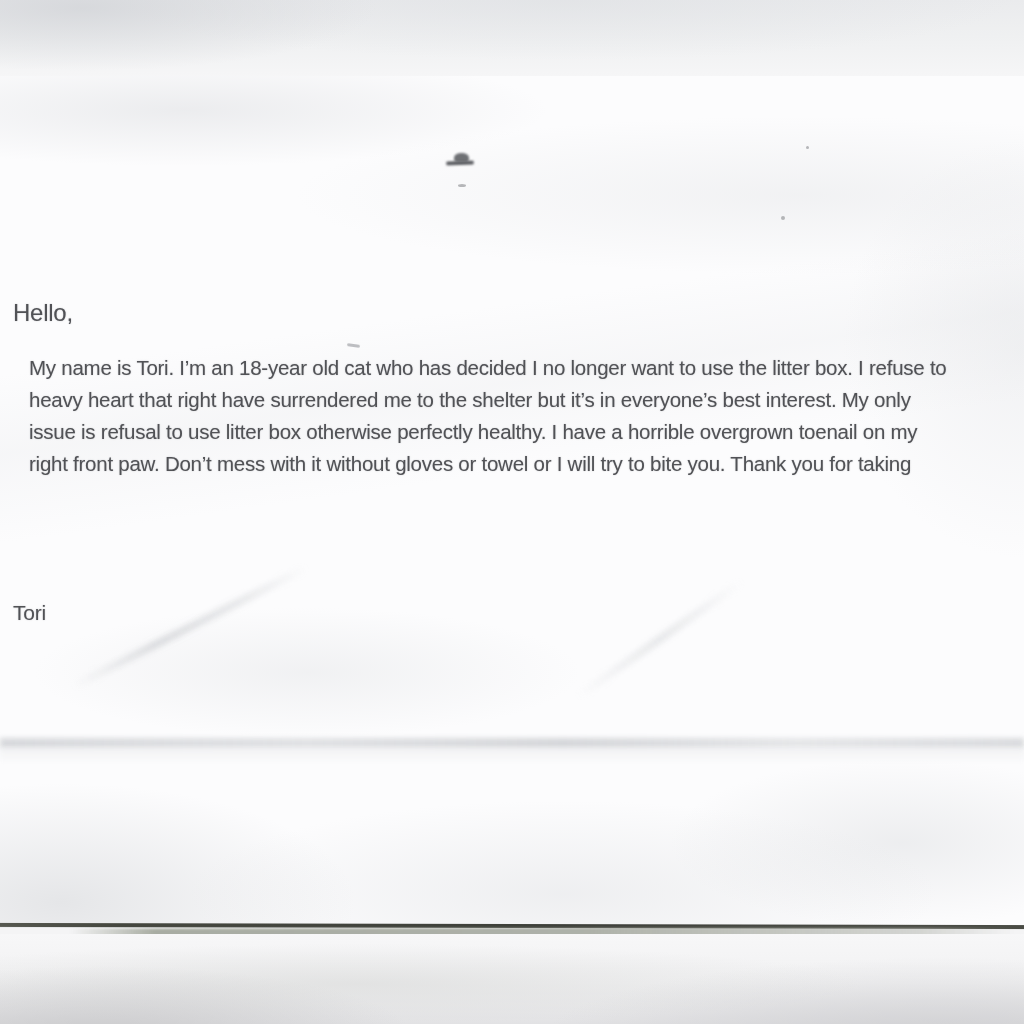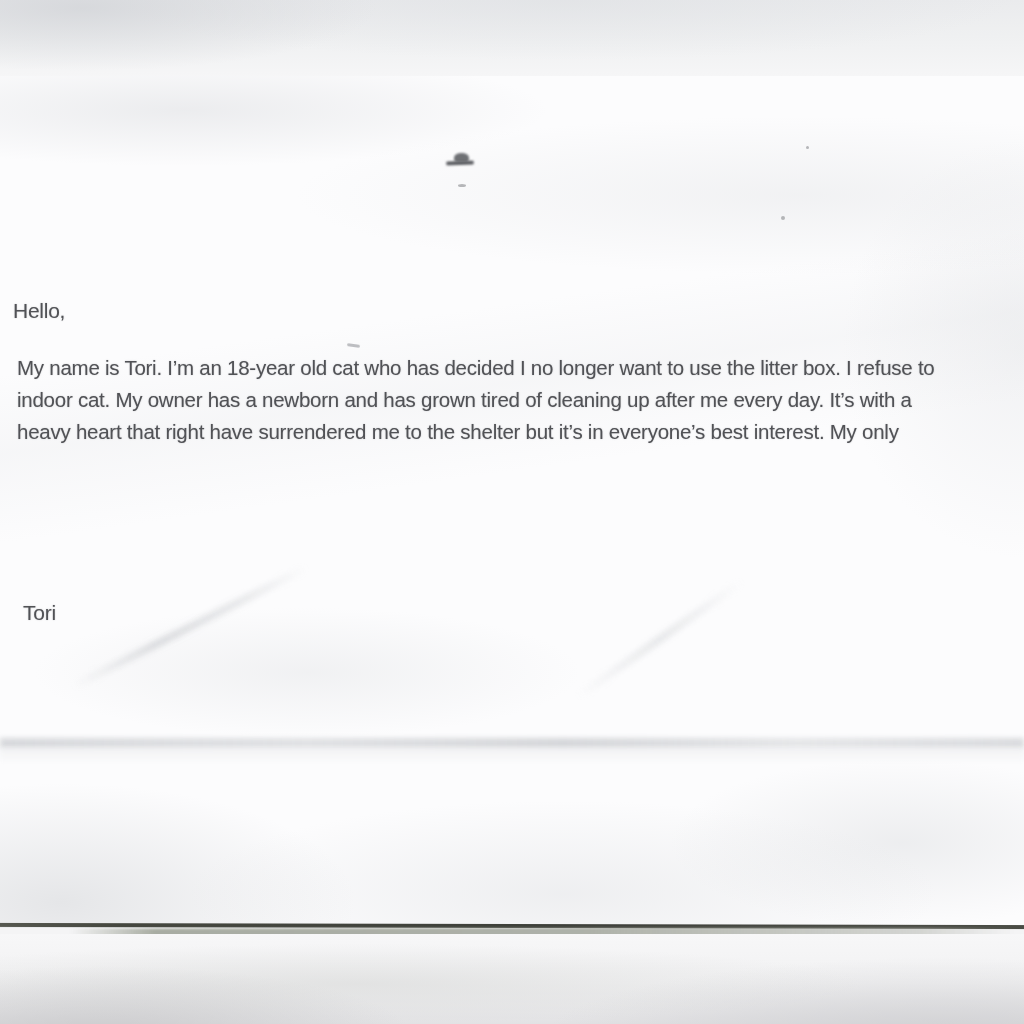"Hello," .greeting { font-size: 21px -> 24px }
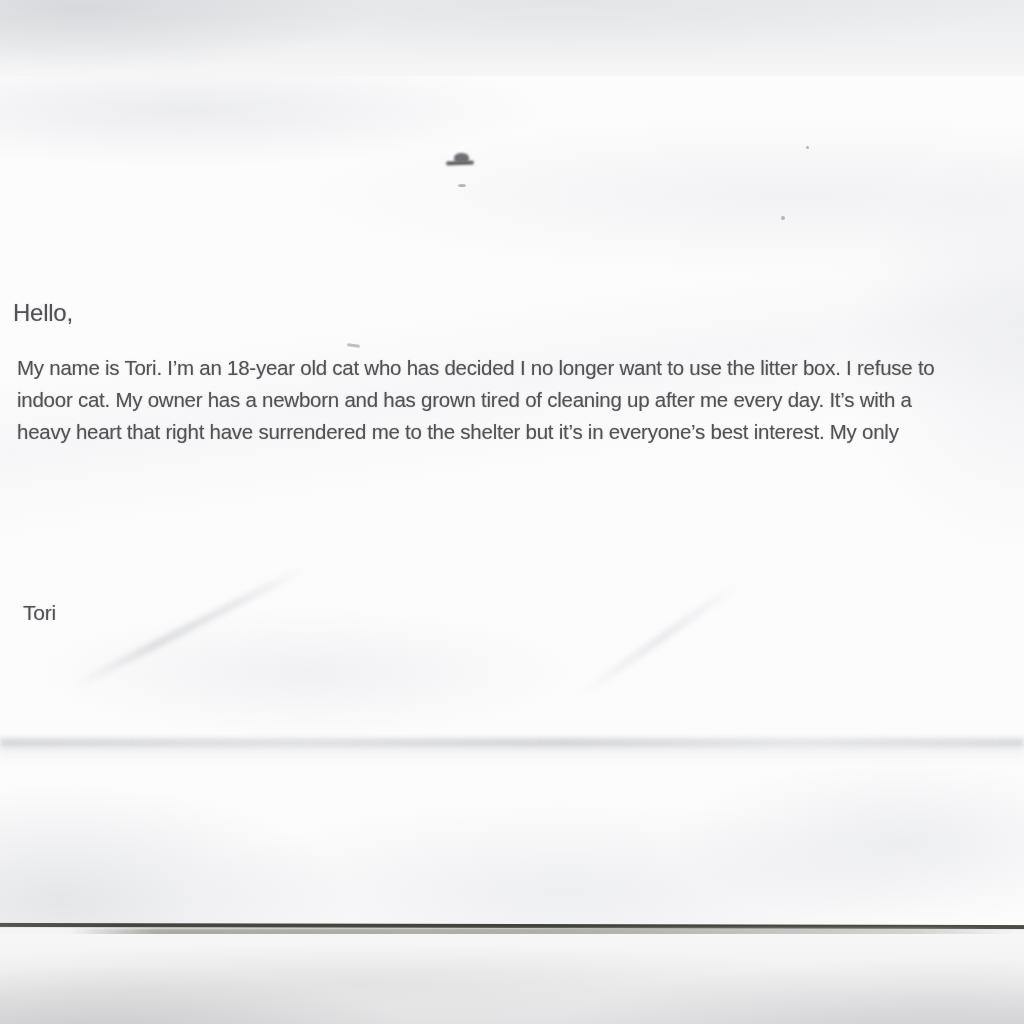"My name is Tori. I’m" .body-block { left: 4px -> 16px }
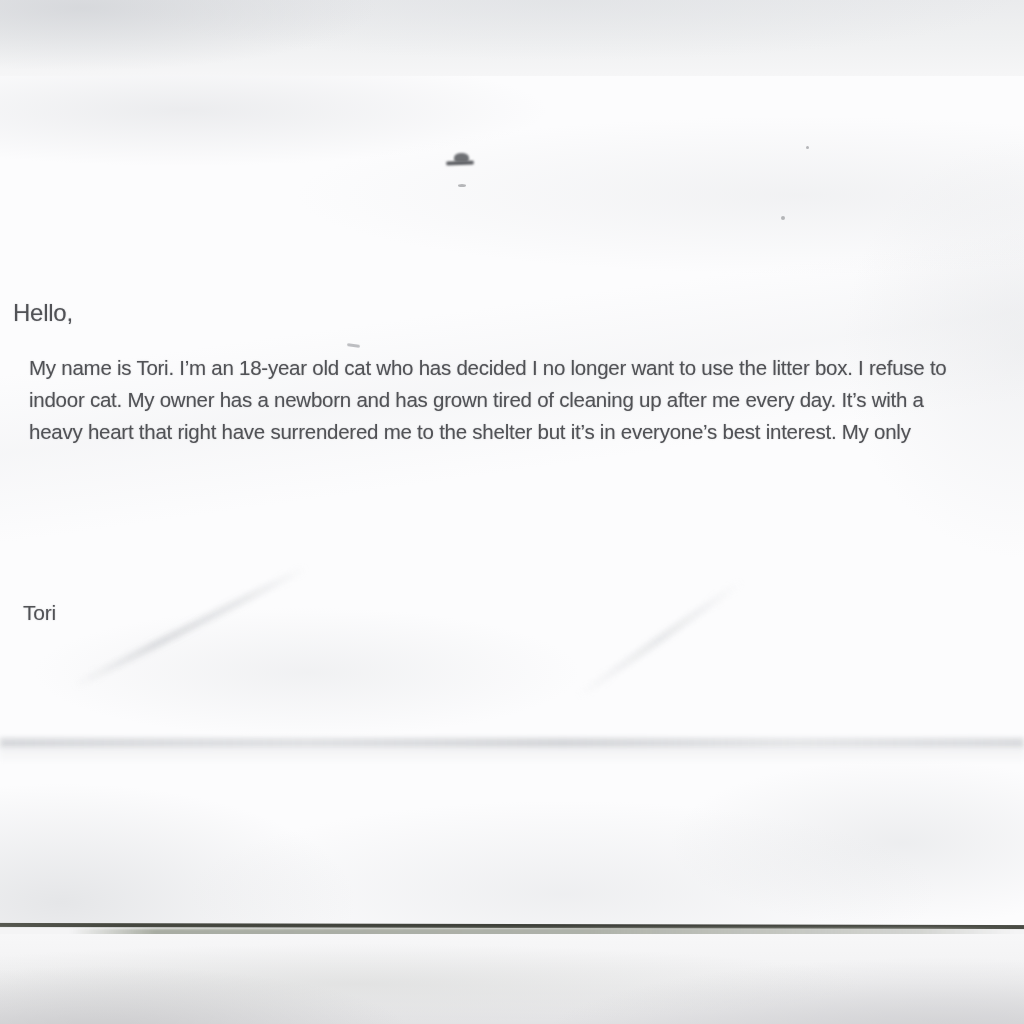"indoor cat. My owner has" div.body-line { html: <div>indoor cat. My owner has a newborn and has grown tired of cleaning up after me every day. It’s with a</div> -> none }
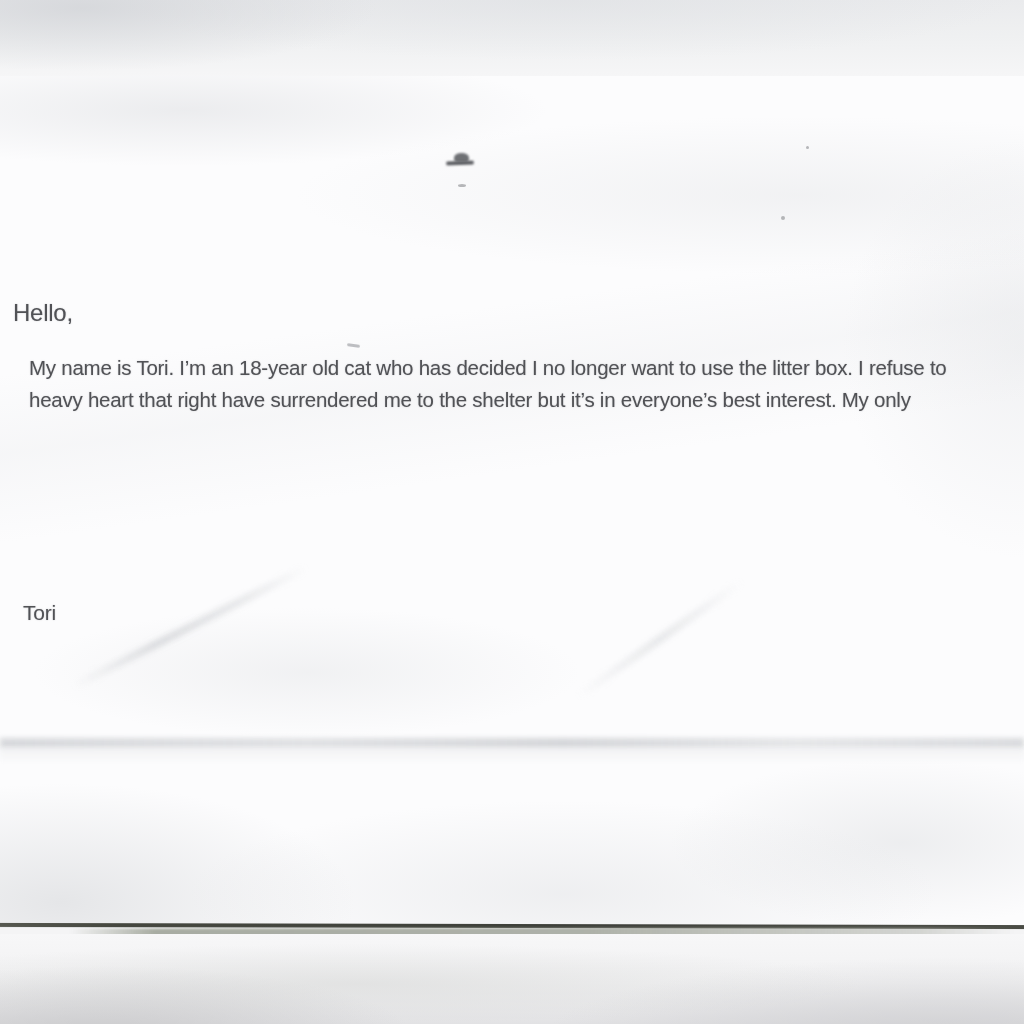"issue is refusal to use" div.body-line { html: none -> <div>issue is refusal to use litter box otherwise perfectly healthy. I have a horrible overgrown toenail on my</div> }
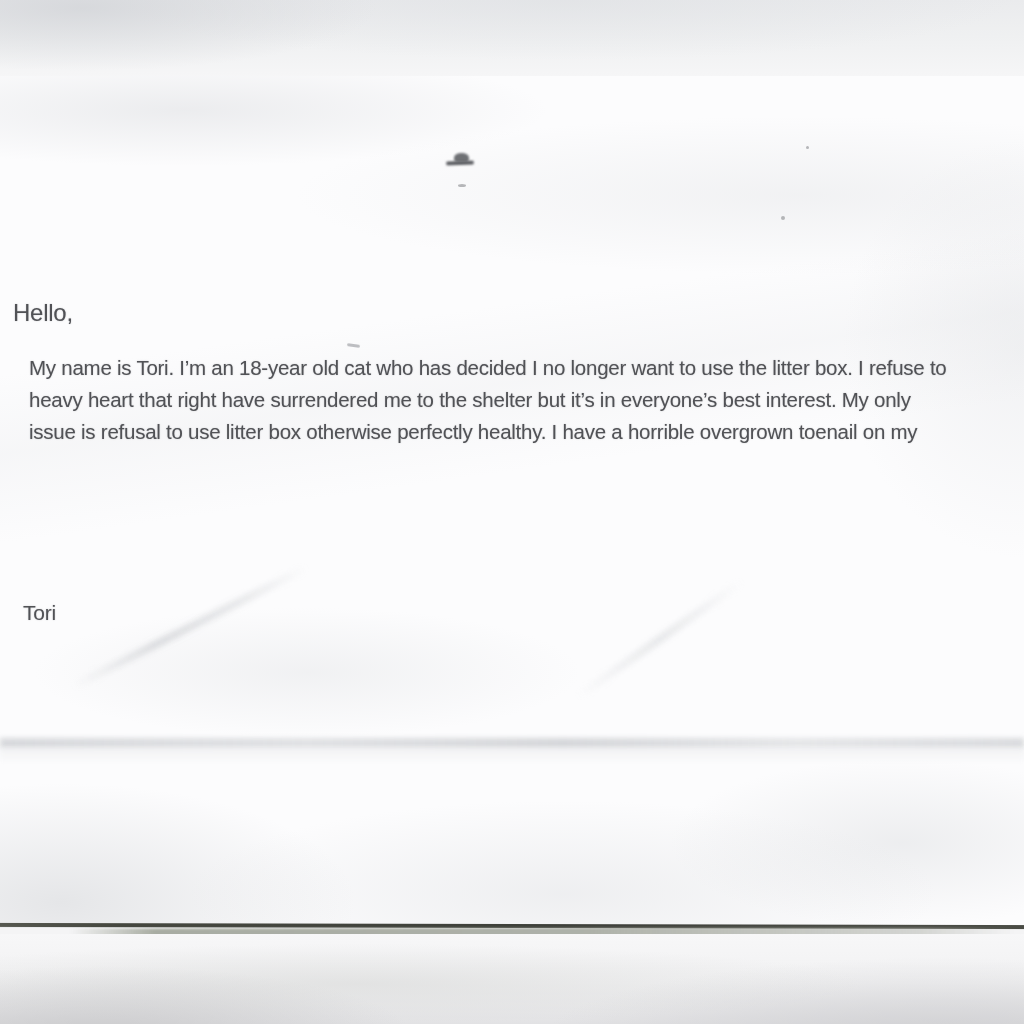"right front paw. Don’t mess" div.body-line { html: none -> <div>right front paw. Don’t mess with it without gloves or towel or I will try to bite you. Thank you for taking</div> }
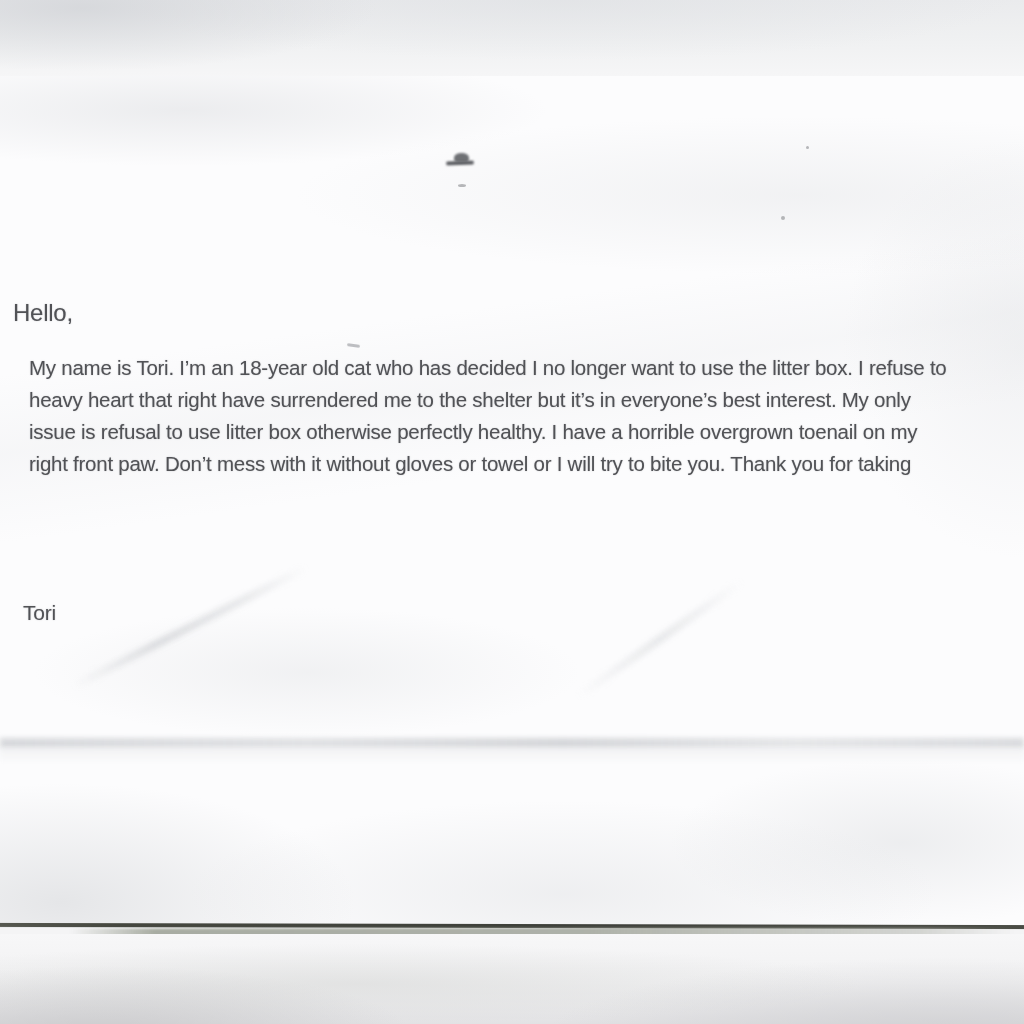"Tori" .signature { margin-left: 10px -> none }
